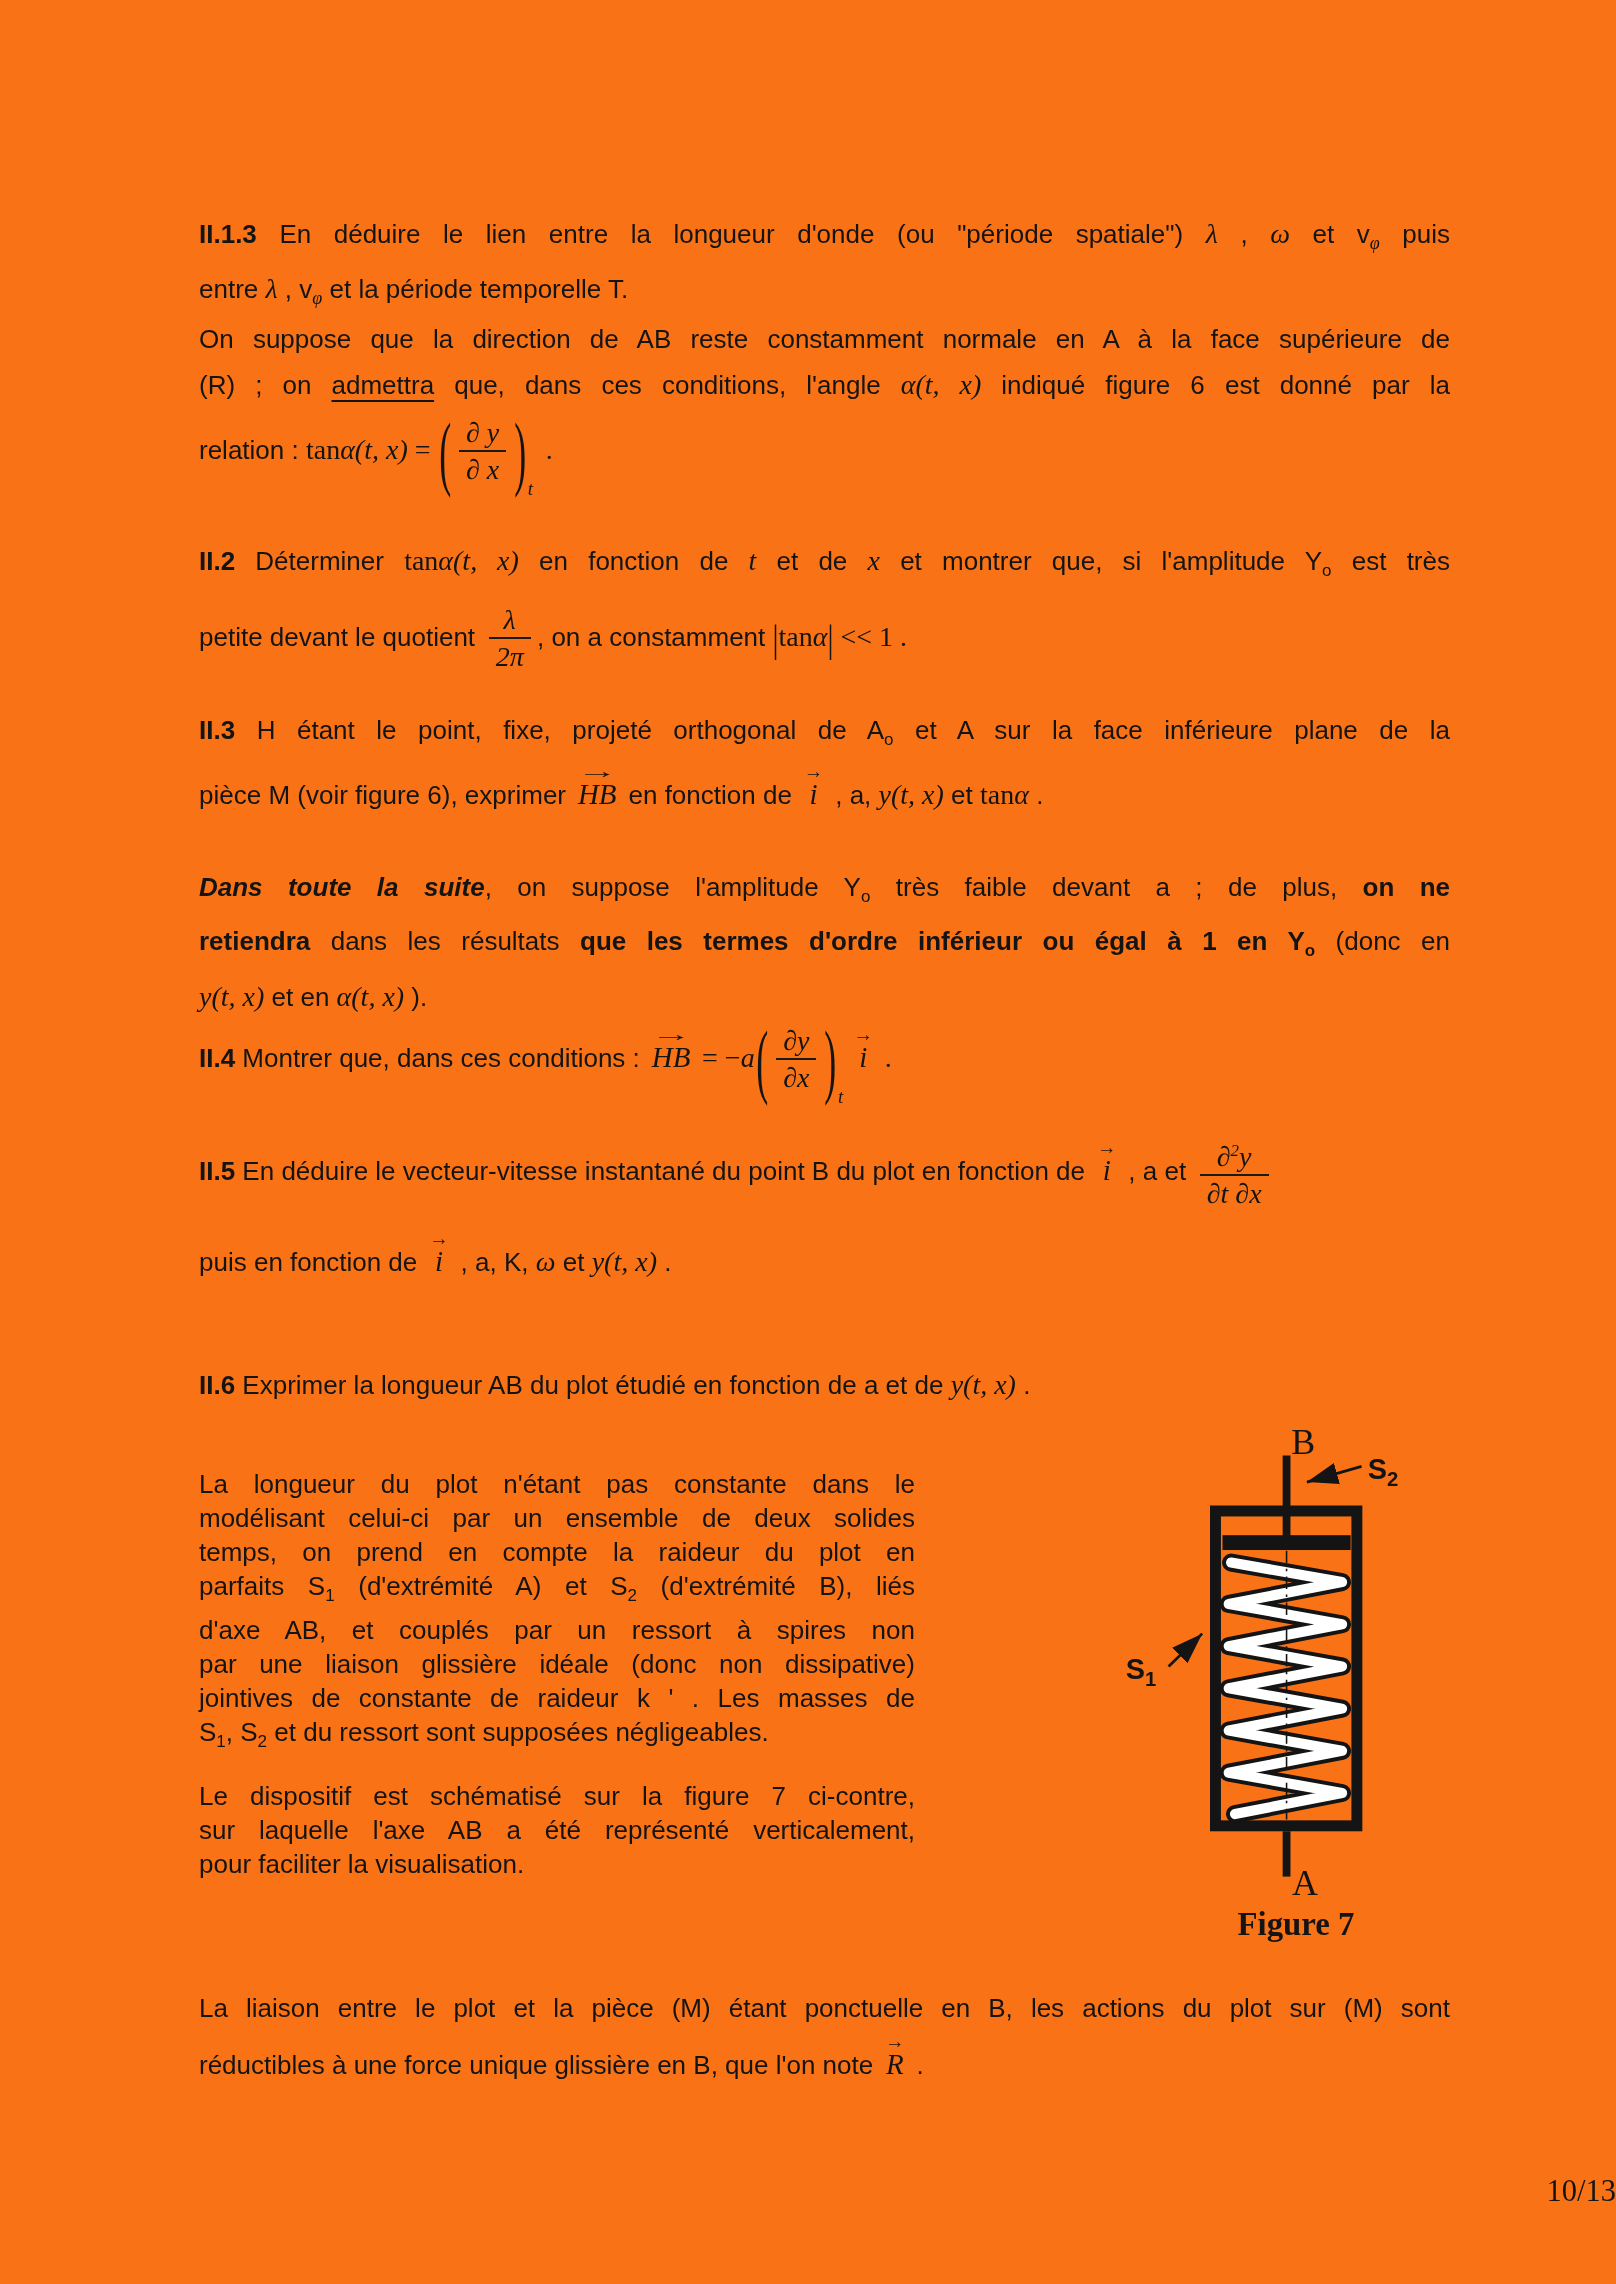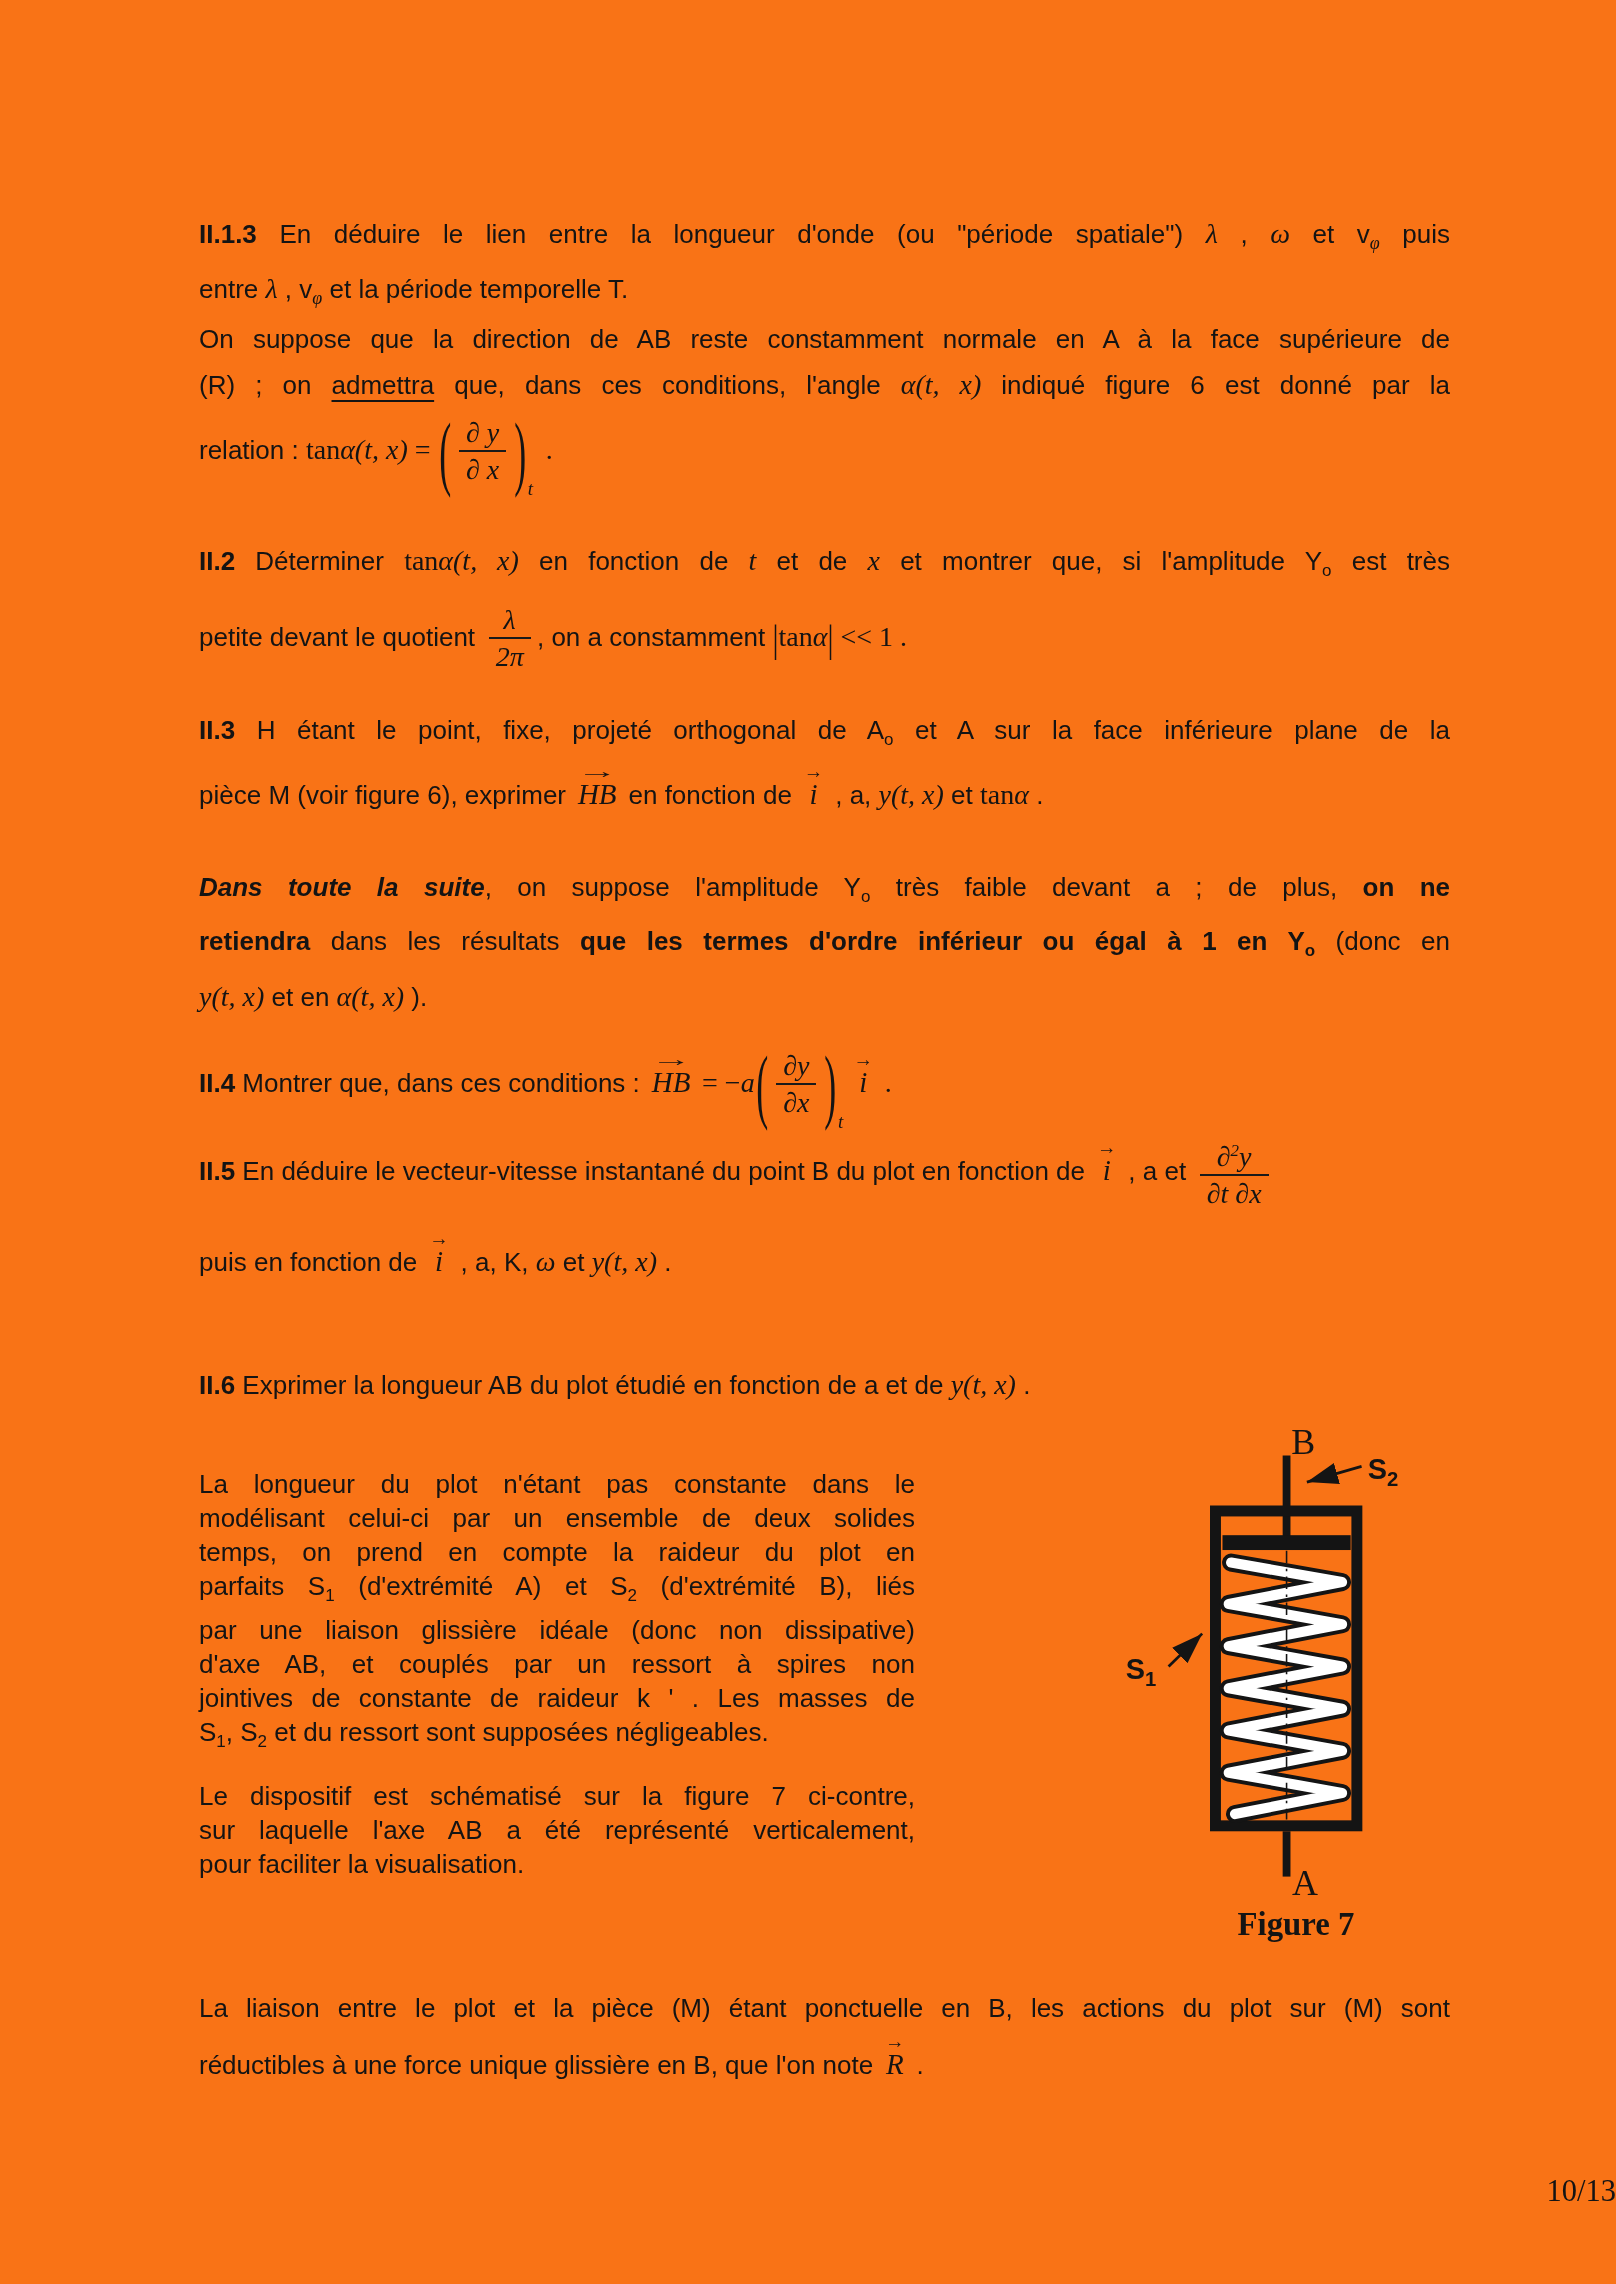"II.4 Montrer que, dans ces" div.blk { top: 1049px -> 1024px }
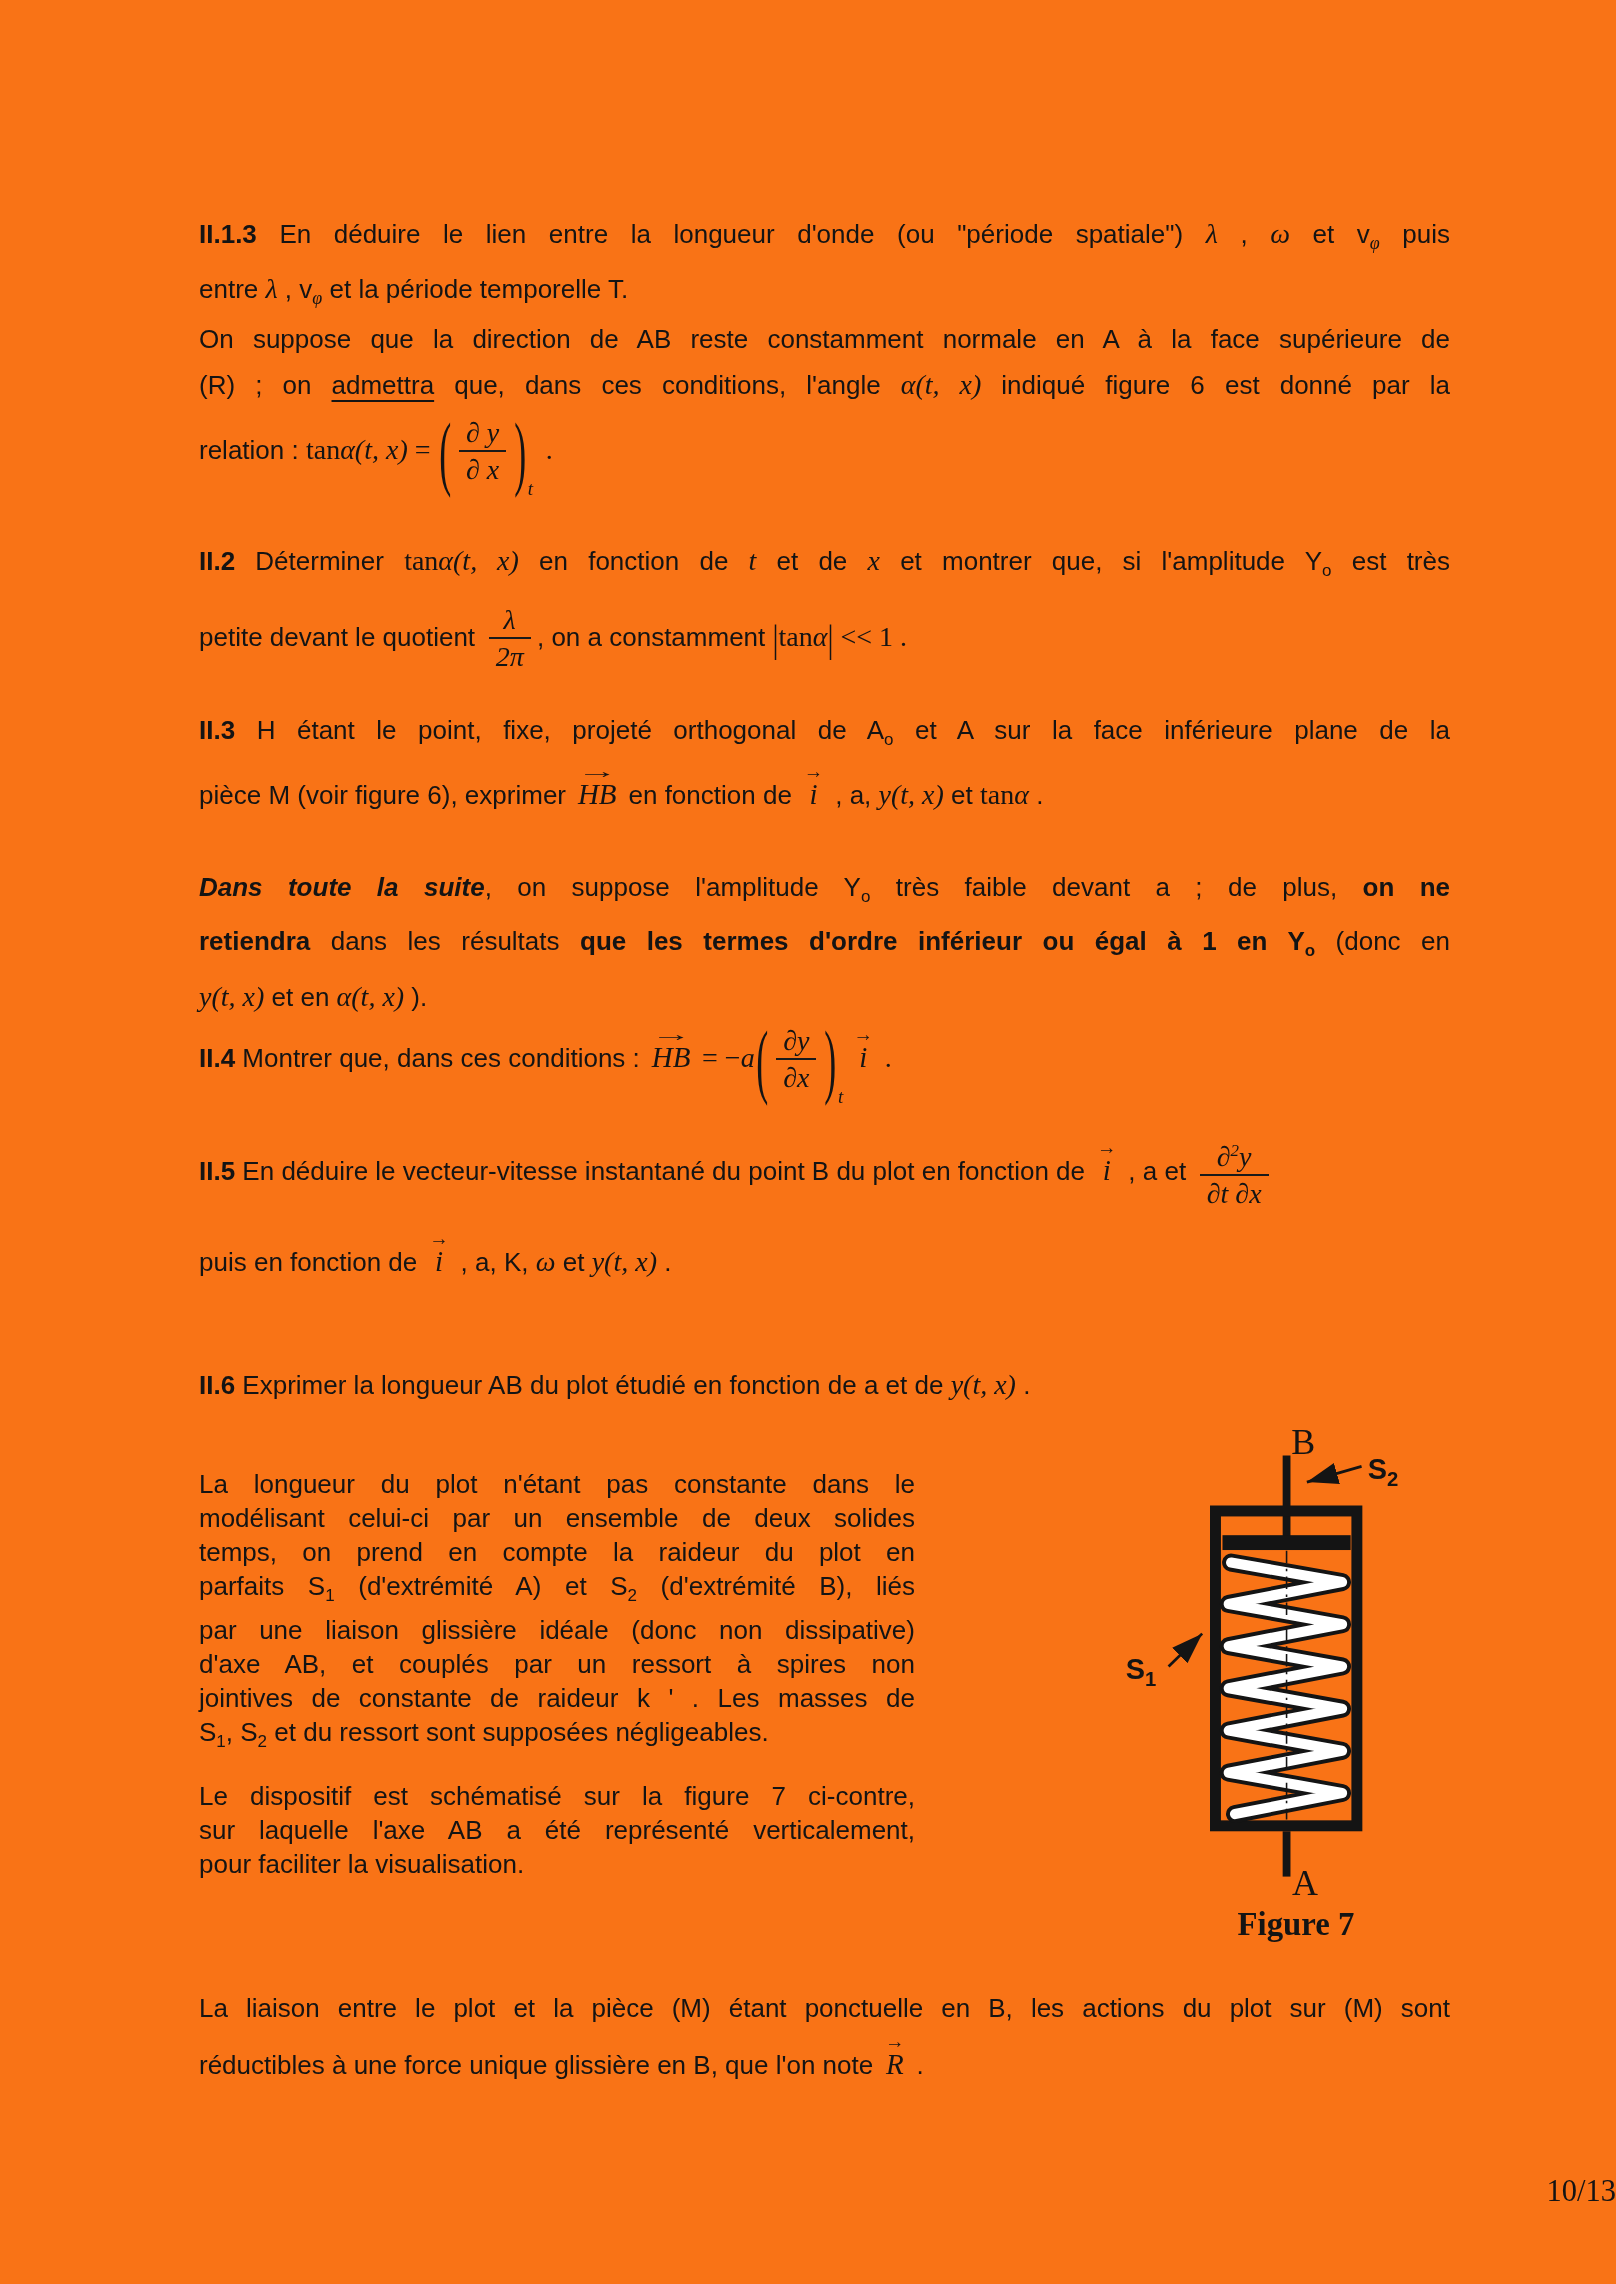"par une liaison glissière idéale" div.ln { order: before "d'axe AB, et couplés par" -> after "d'axe AB, et couplés par" }
